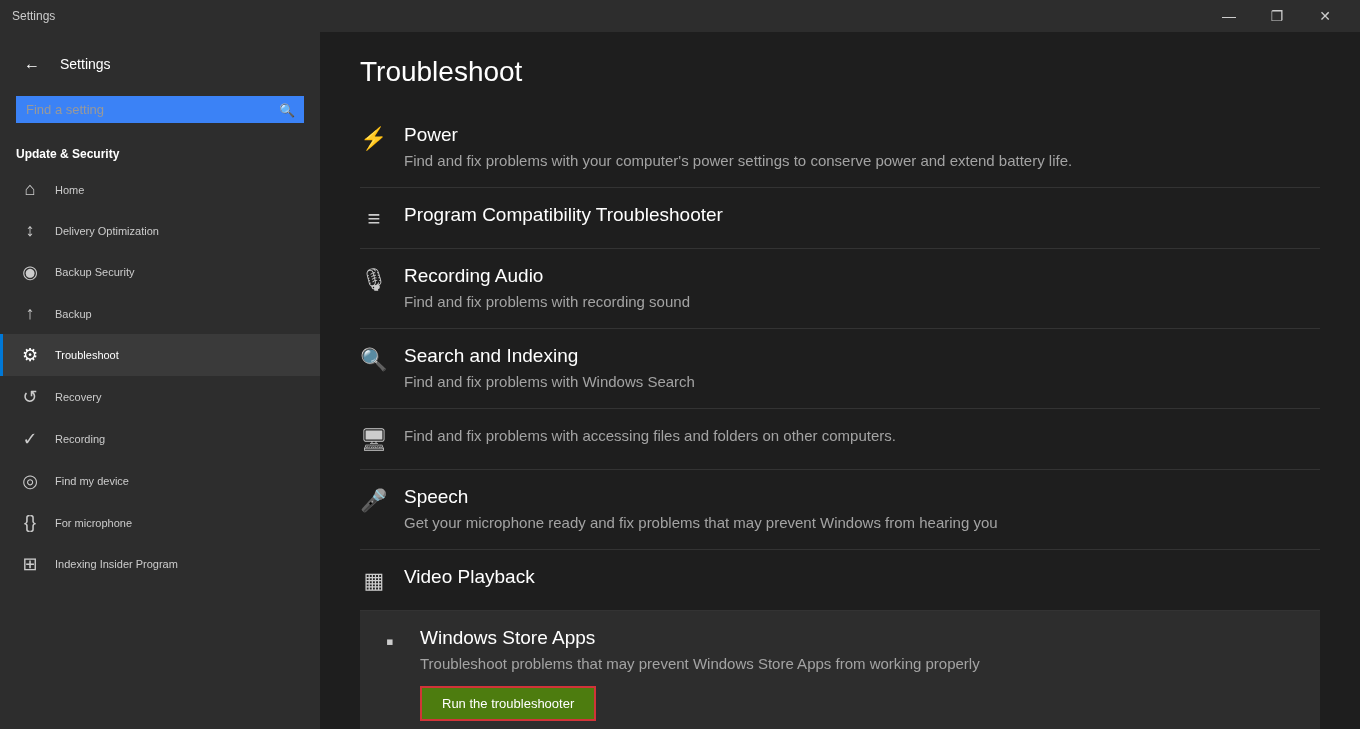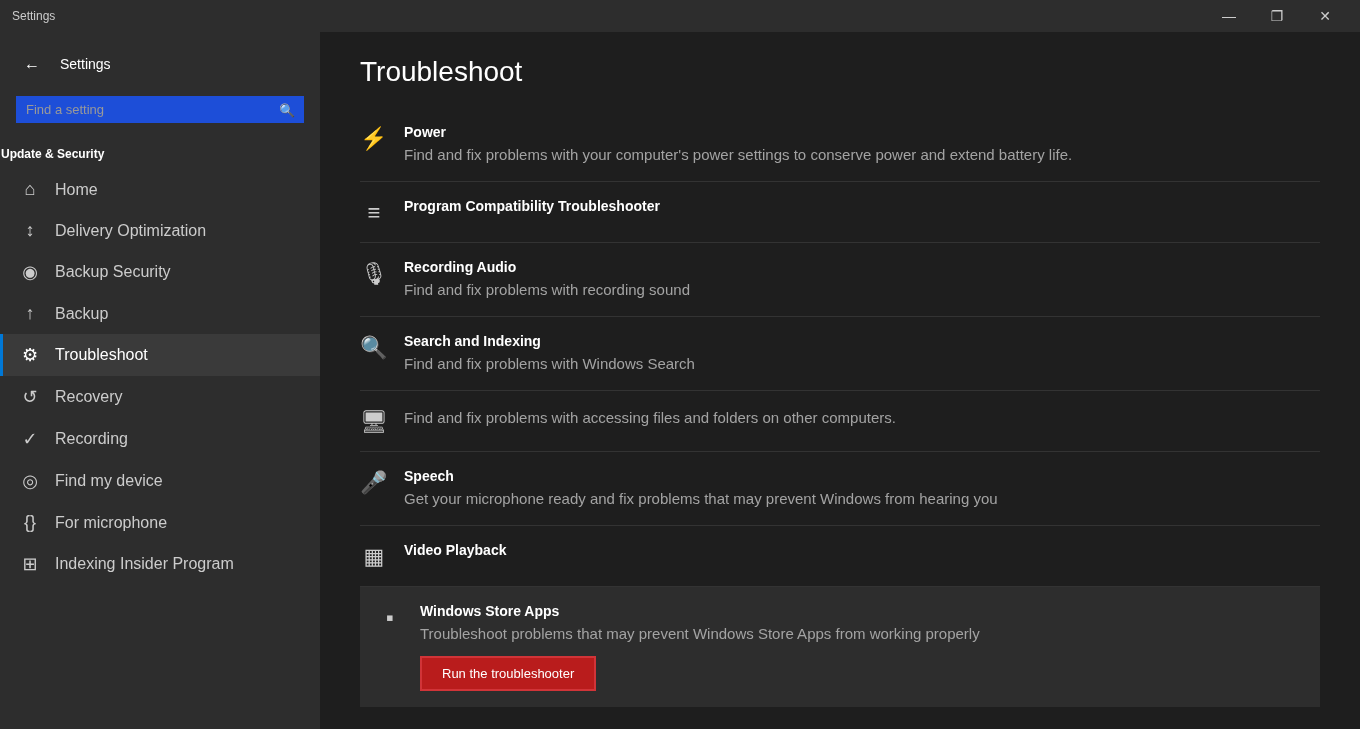"Find a setting" .search-input { background: #1d4ed8 -> #3b82f6 }
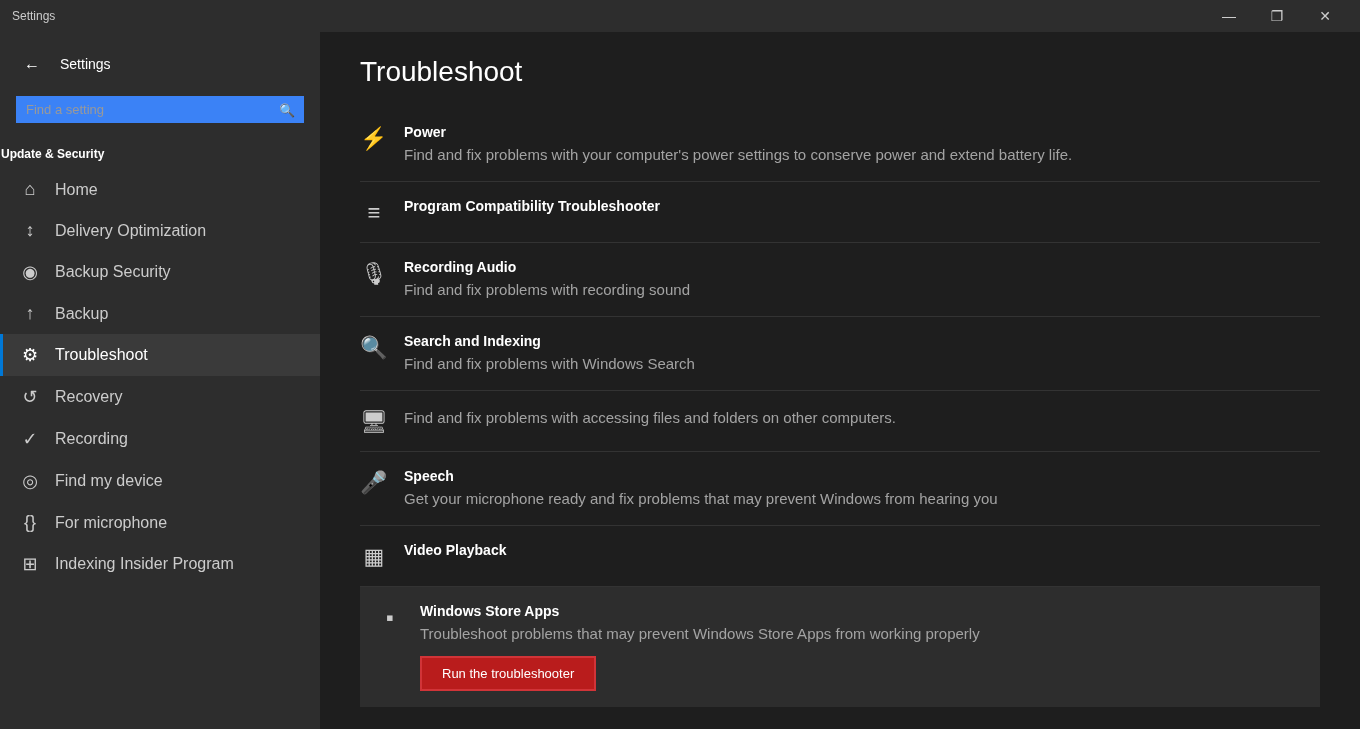"Power" .item-title { font-size: 14px -> 19px; font-weight: 700 -> 400 }
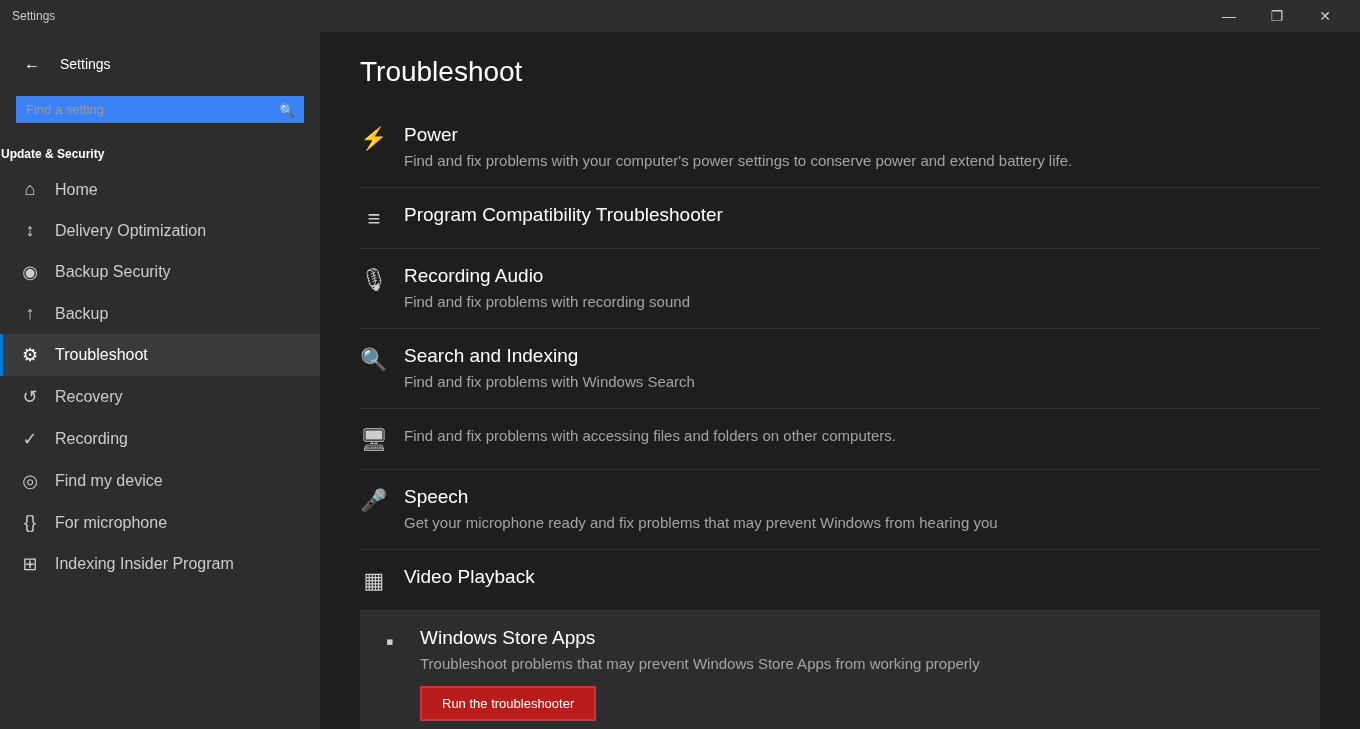"Update & Security" .section-label { padding: 16px 16px 8px 1px -> 16px 16px 8px 16px }
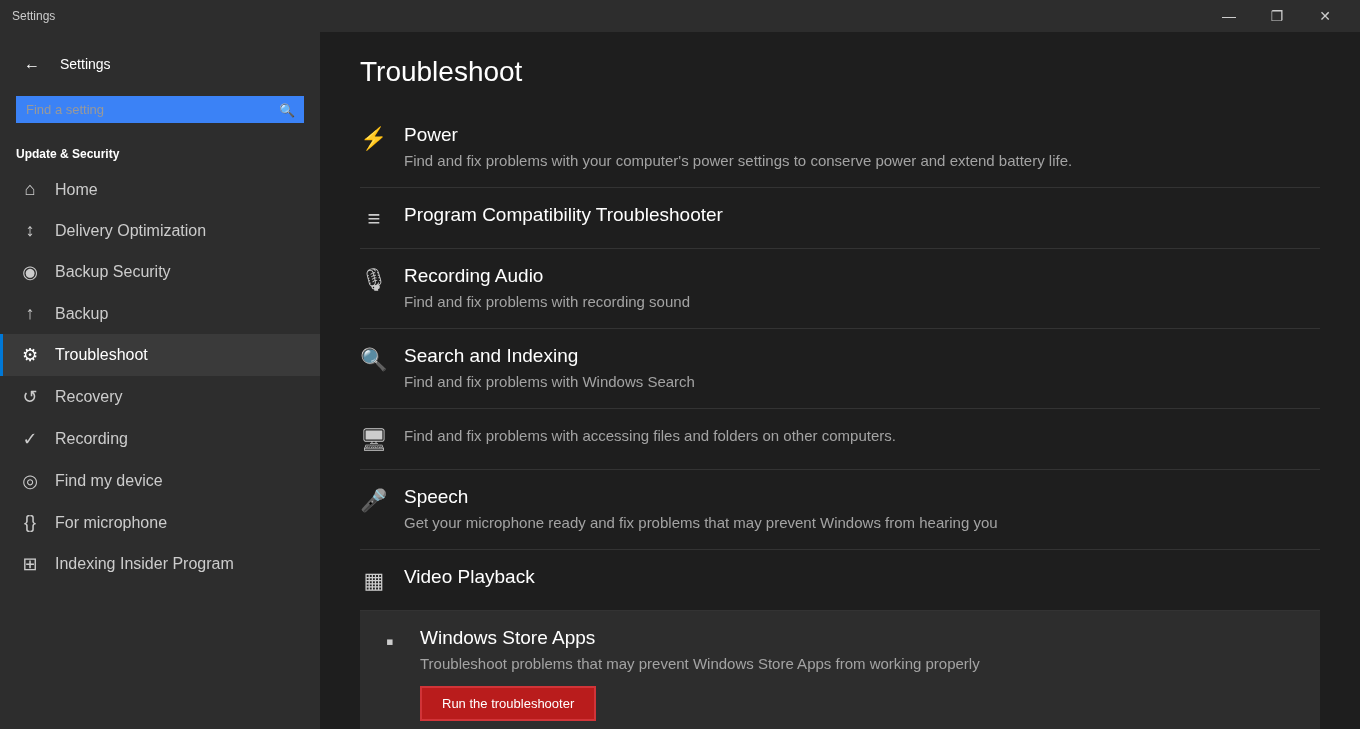"Home" .nav-label { font-size: 16px -> 11px }
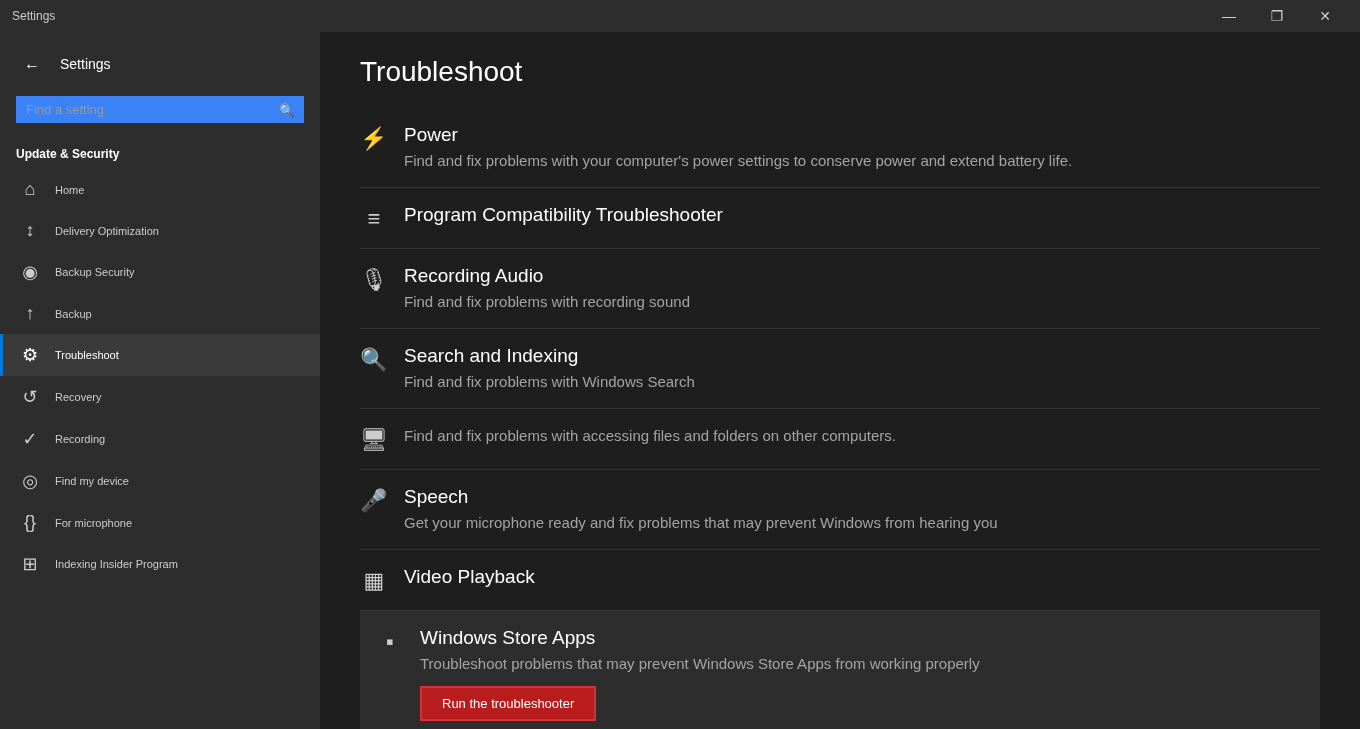"Run the troubleshooter" .run-btn { background: #b91c1c -> #4d7c0f }
